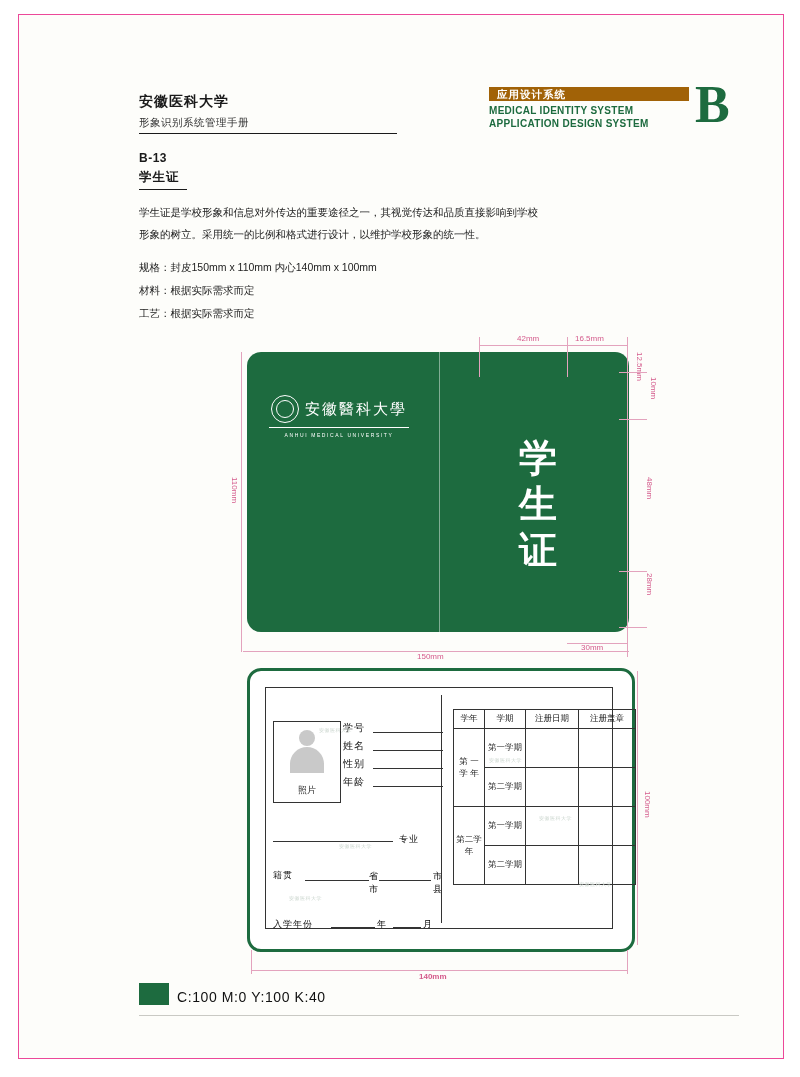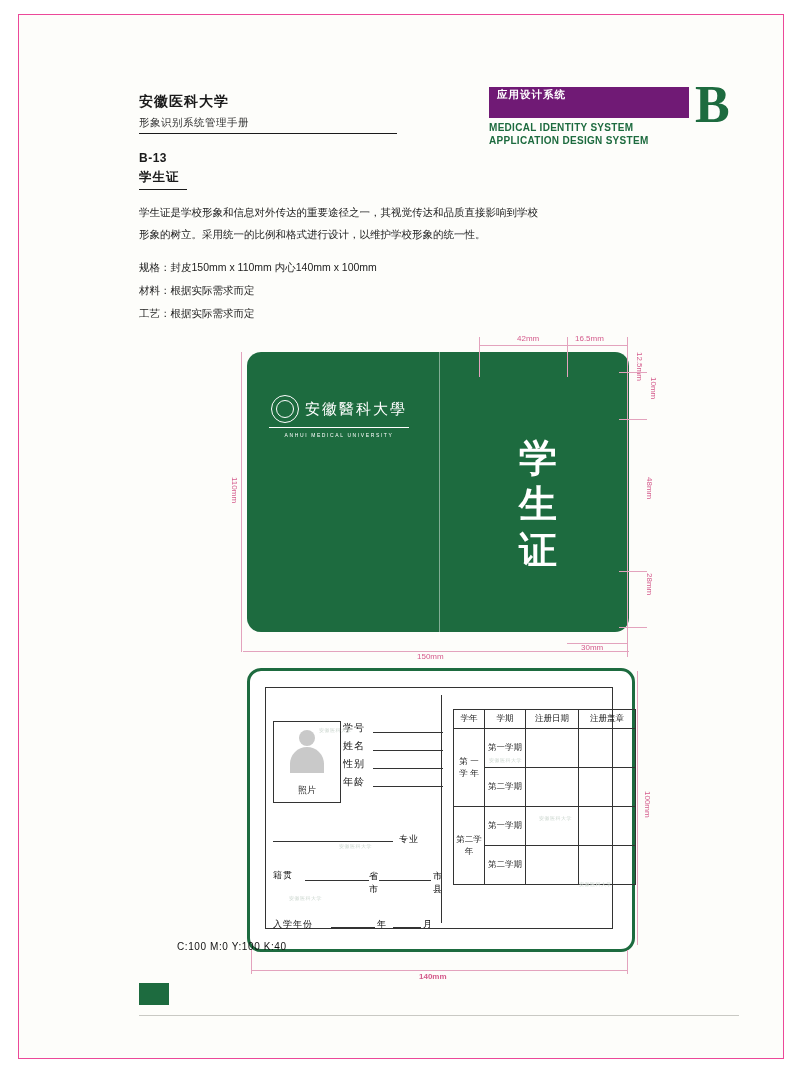"应用设计系统" .hdr-right .bar { background: #701a75 -> #a16207; height: 31px -> 14px }
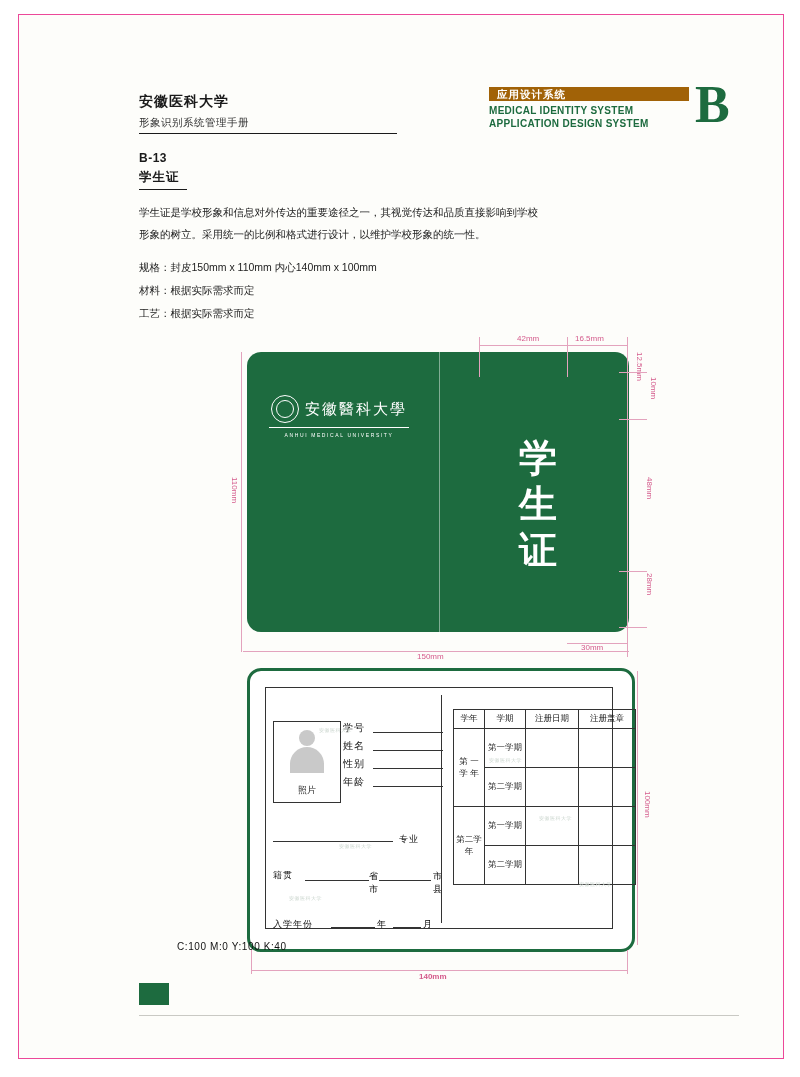"C:100 M:0 Y:100 K:40" .chip-txt { font-size: 10px -> 14px; top: 926px -> 974px }
